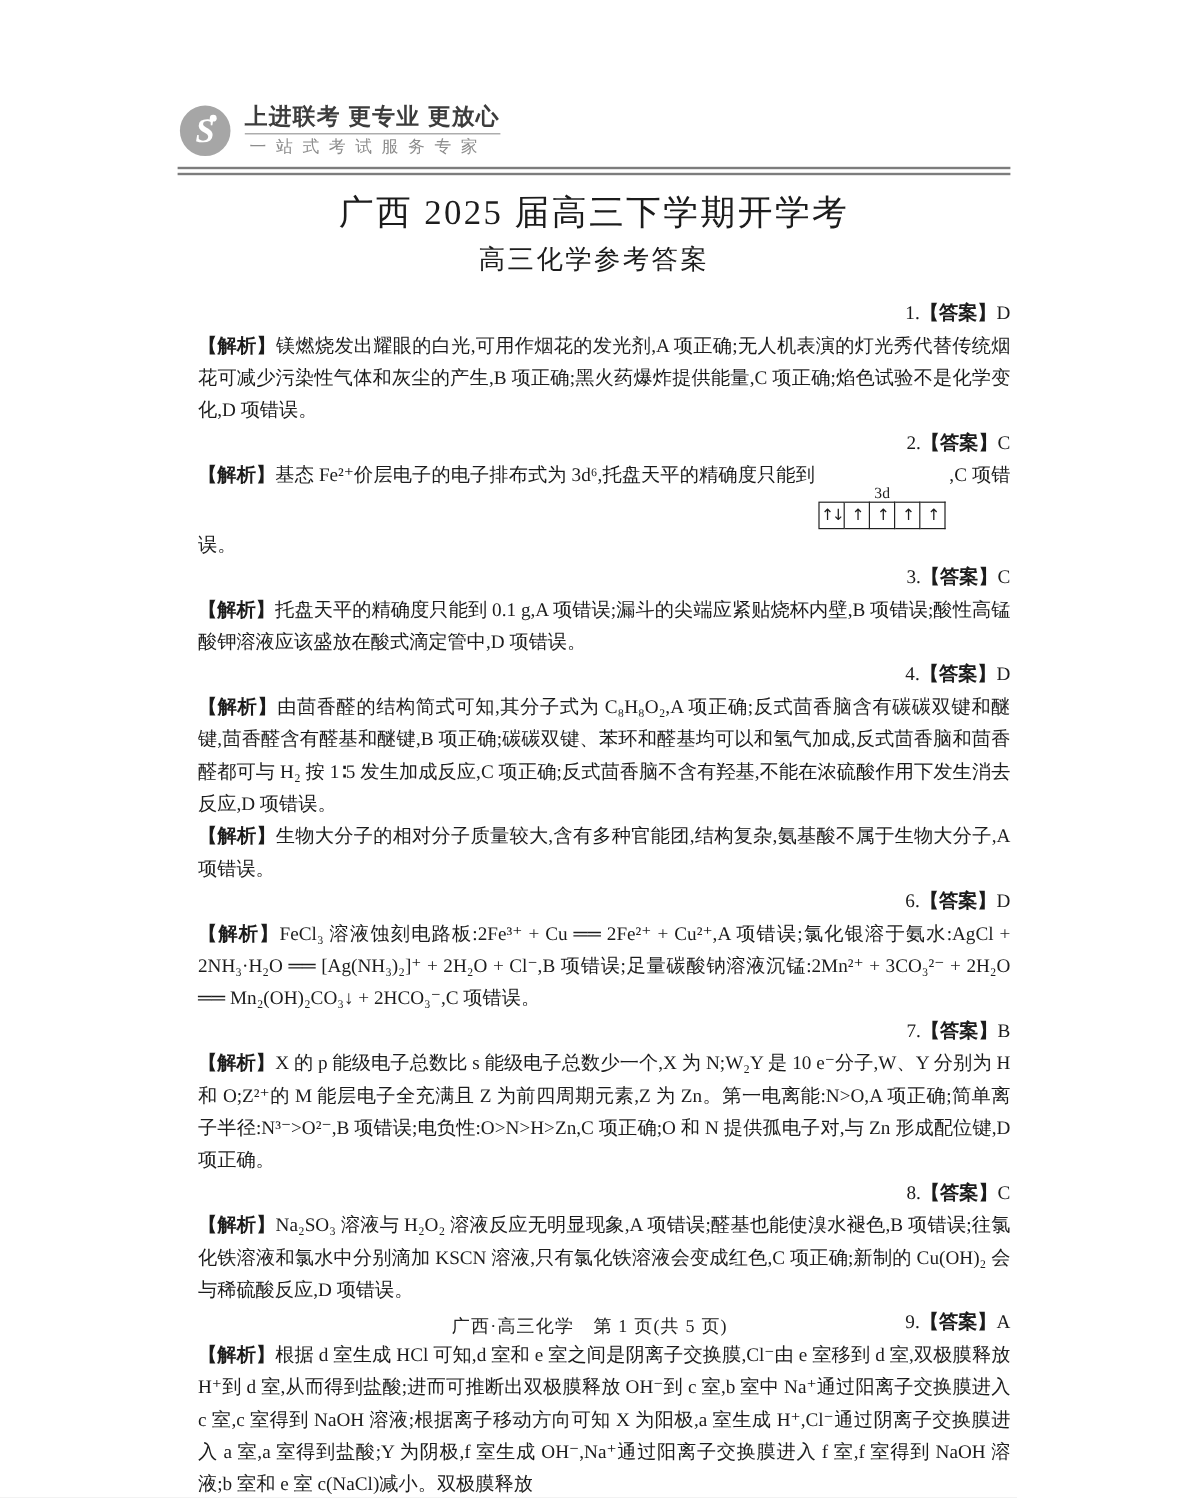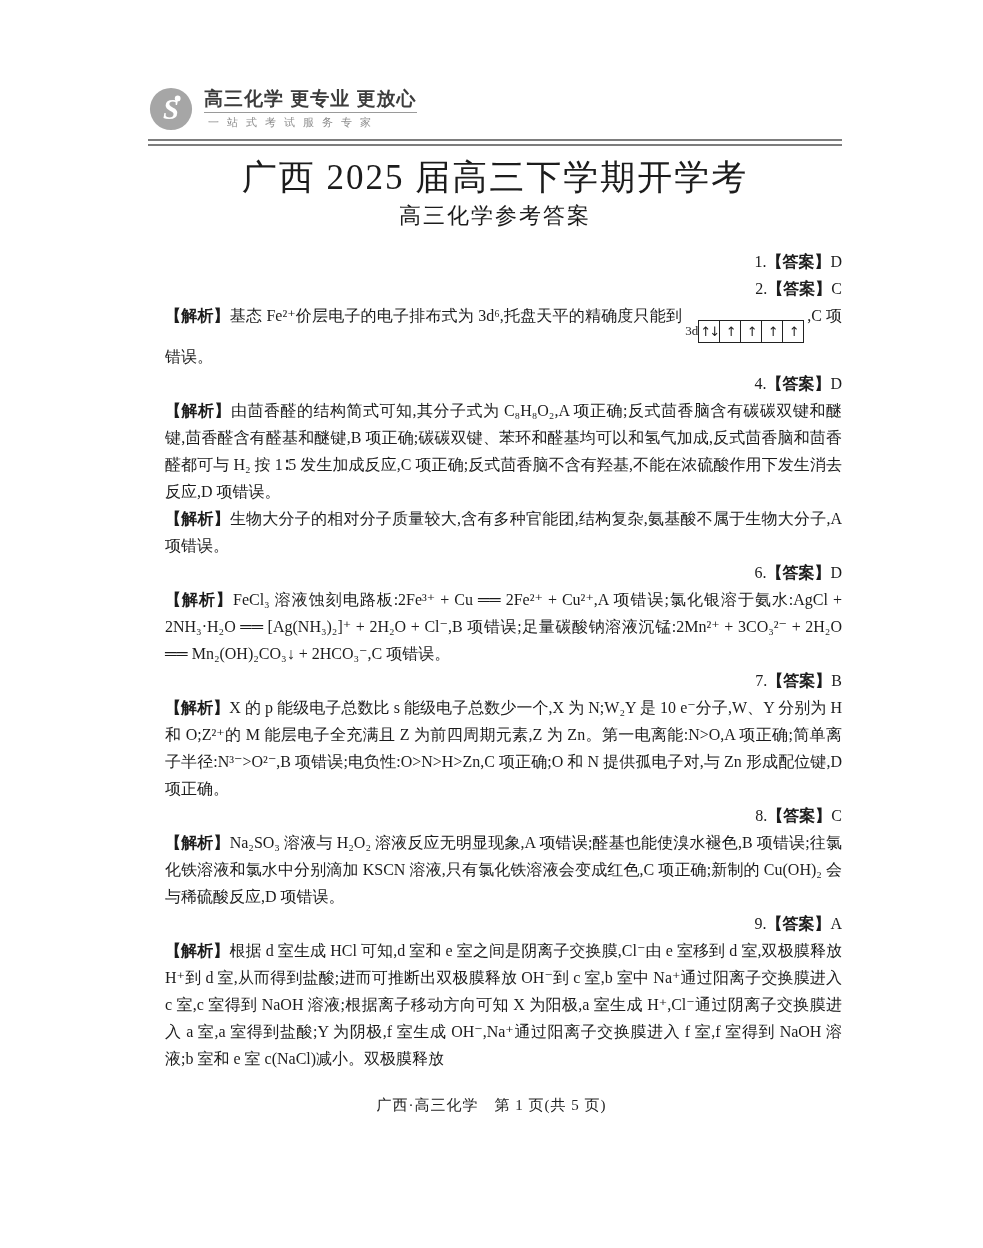"高三化学 更专业 更放心" div.slogan-main { text: 高三化学 -> 上进联考 }
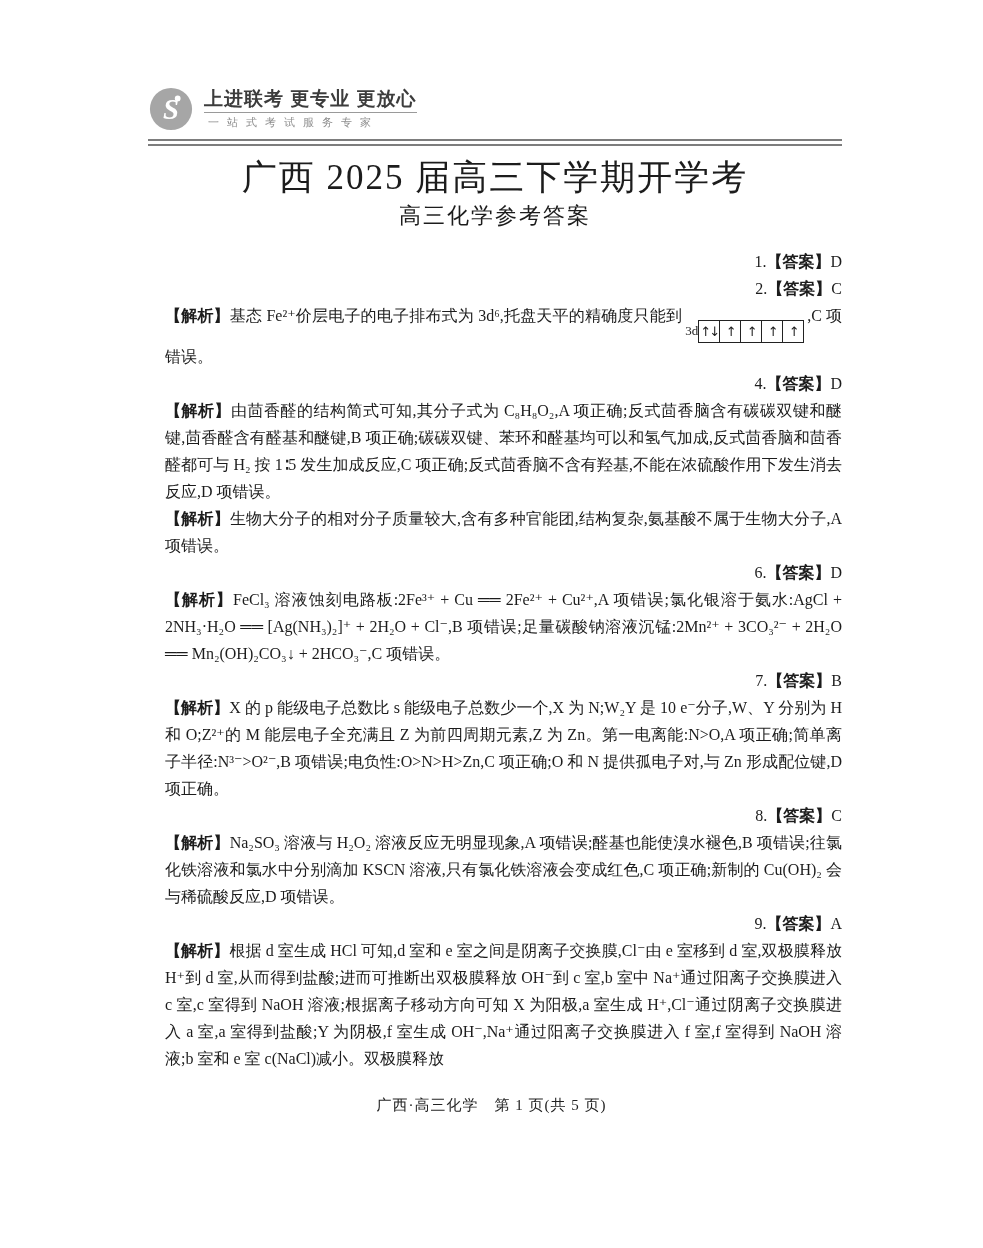"一站式考试服务专家" .slogan-sub { font-size: 11px -> 14px }
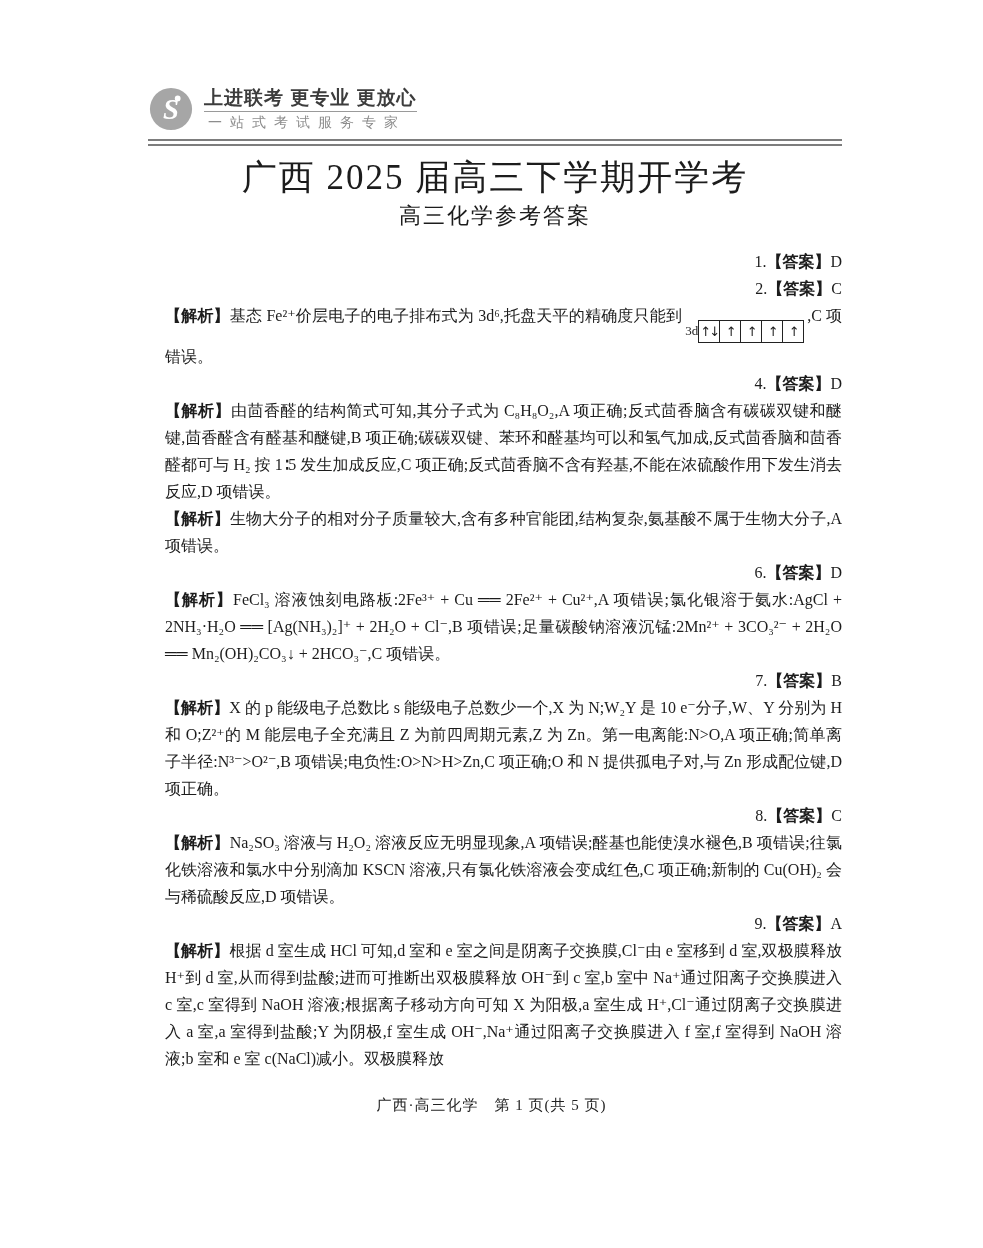"广西 2025 届高三下学期开学考" .doc-title { font-size: 35px -> 29px }
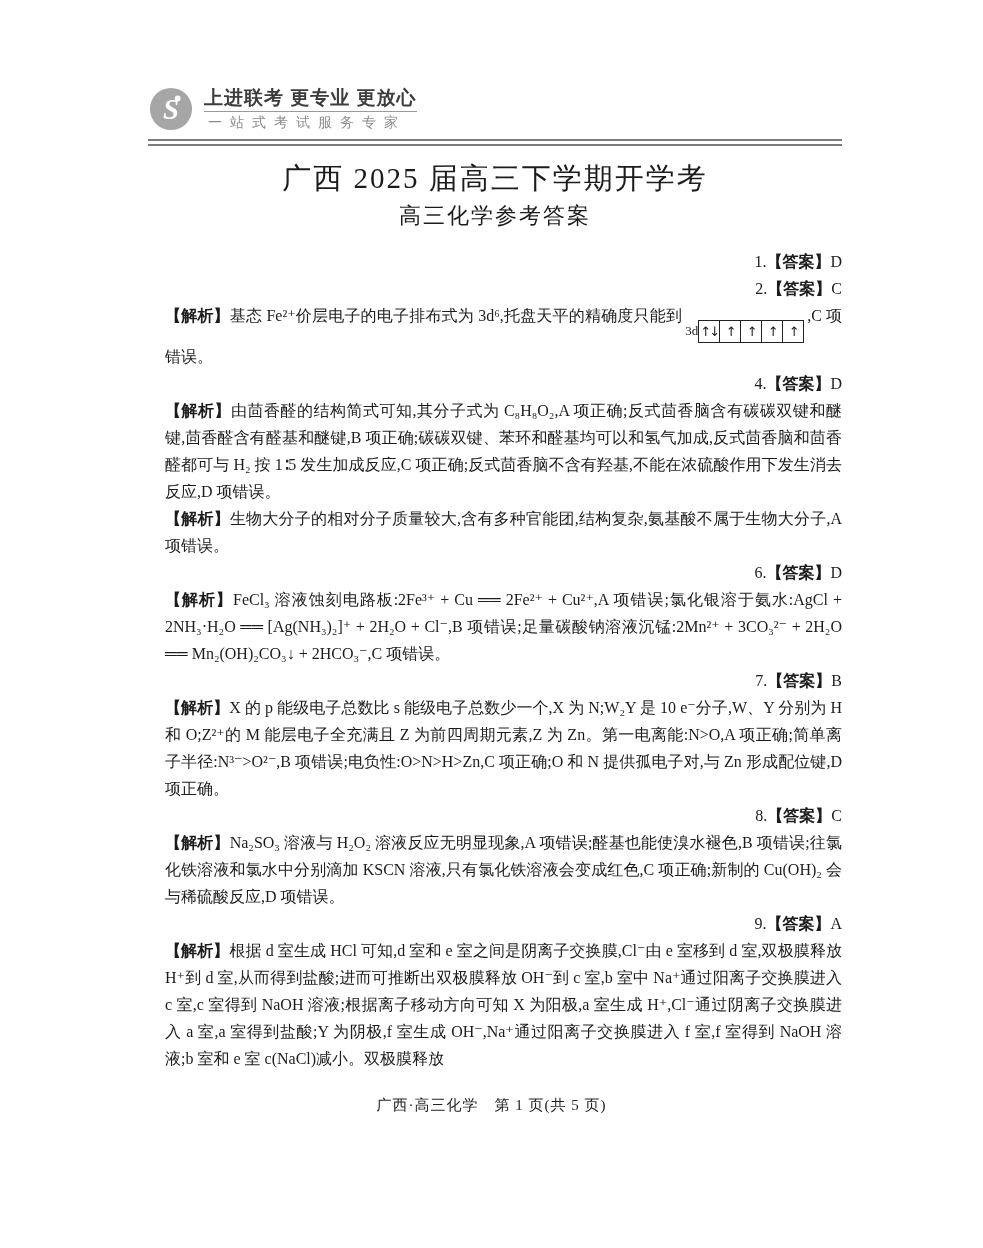"【解析】镁燃烧发出耀眼的白光,可用作烟花的发光剂,A" p.jiexi { html: none -> <p><span>【解析】</span><span>镁燃烧发出耀眼的白光,可用作烟花的发光剂,A 项正确;无人机表演的灯光秀代替传统烟花可减少污染性气体和灰尘的产生,B 项正确;黑火药爆炸提供能量,C 项正确;焰色试验不是化学变化,D 项错误。</span></p> }
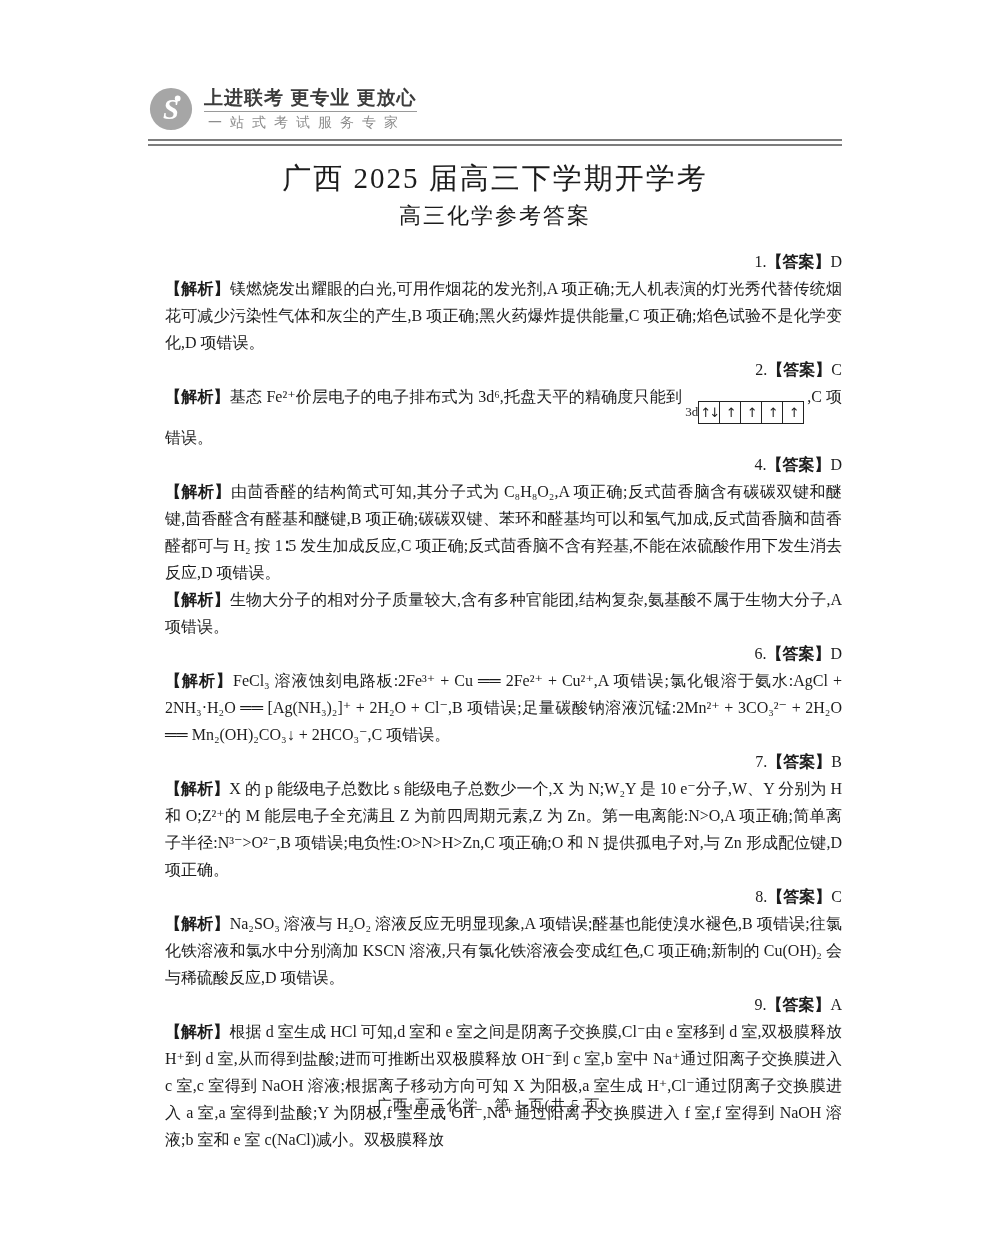"3d" .orbital { flex-direction: row -> column }
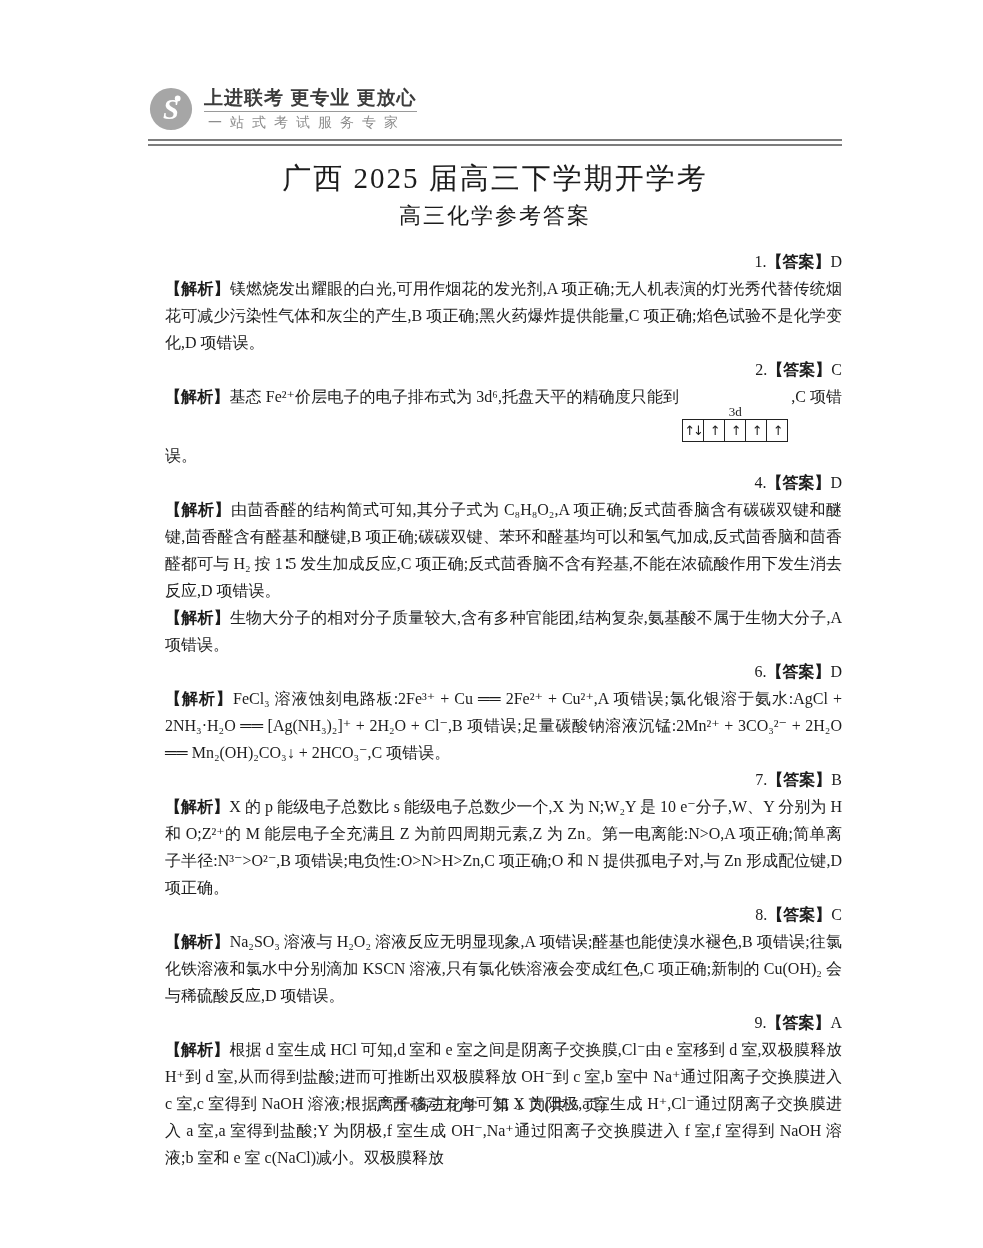"3.【答案】C" div.item { html: none -> <div> <div><span>3.</span><span>【答案】</span><span>C</span></div> <p><span>【解析】</span><span>托盘天平的精确度只能到 0.1 g,A 项错误;漏斗的尖端应紧贴烧杯内壁,B 项错误;酸性高锰酸钾溶液应该盛放在酸式滴定管中,D 项错误。</span></p> </div> }
